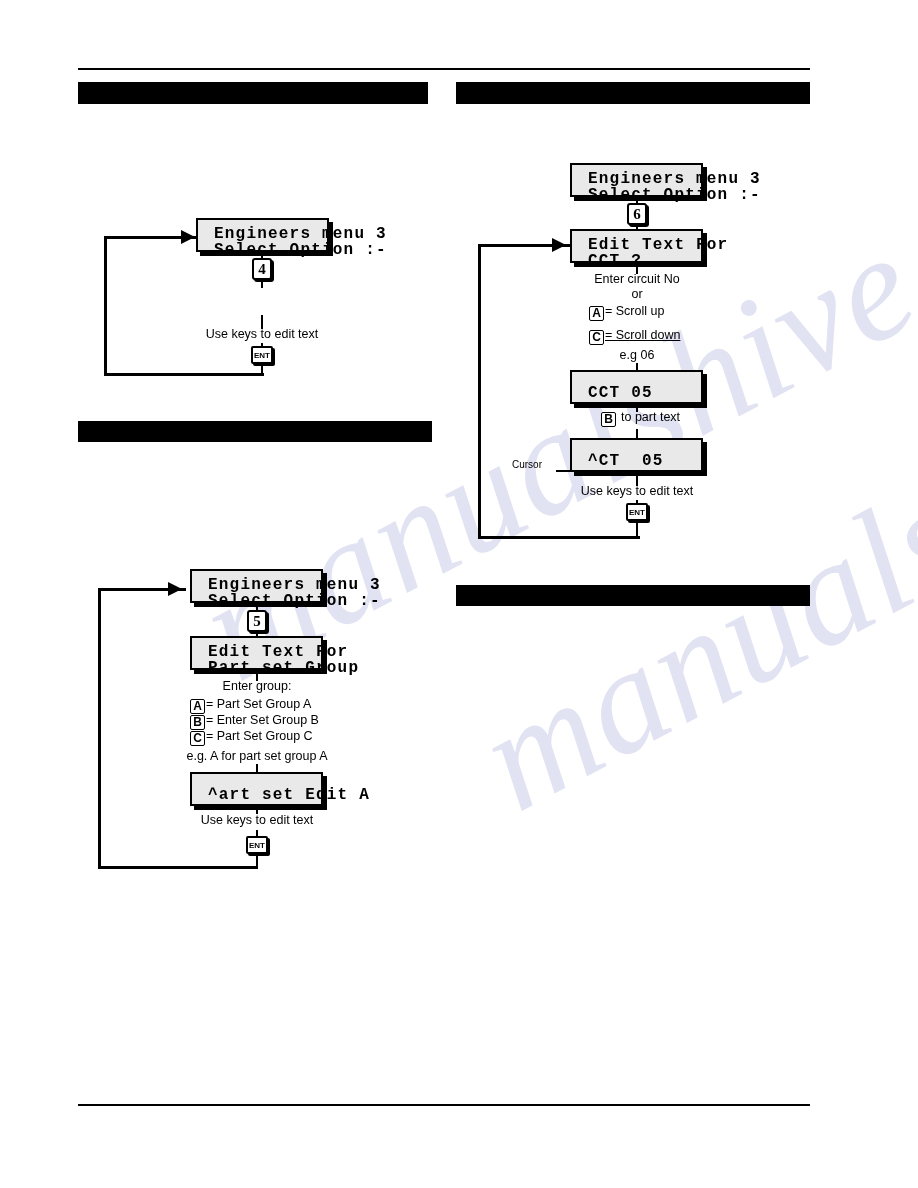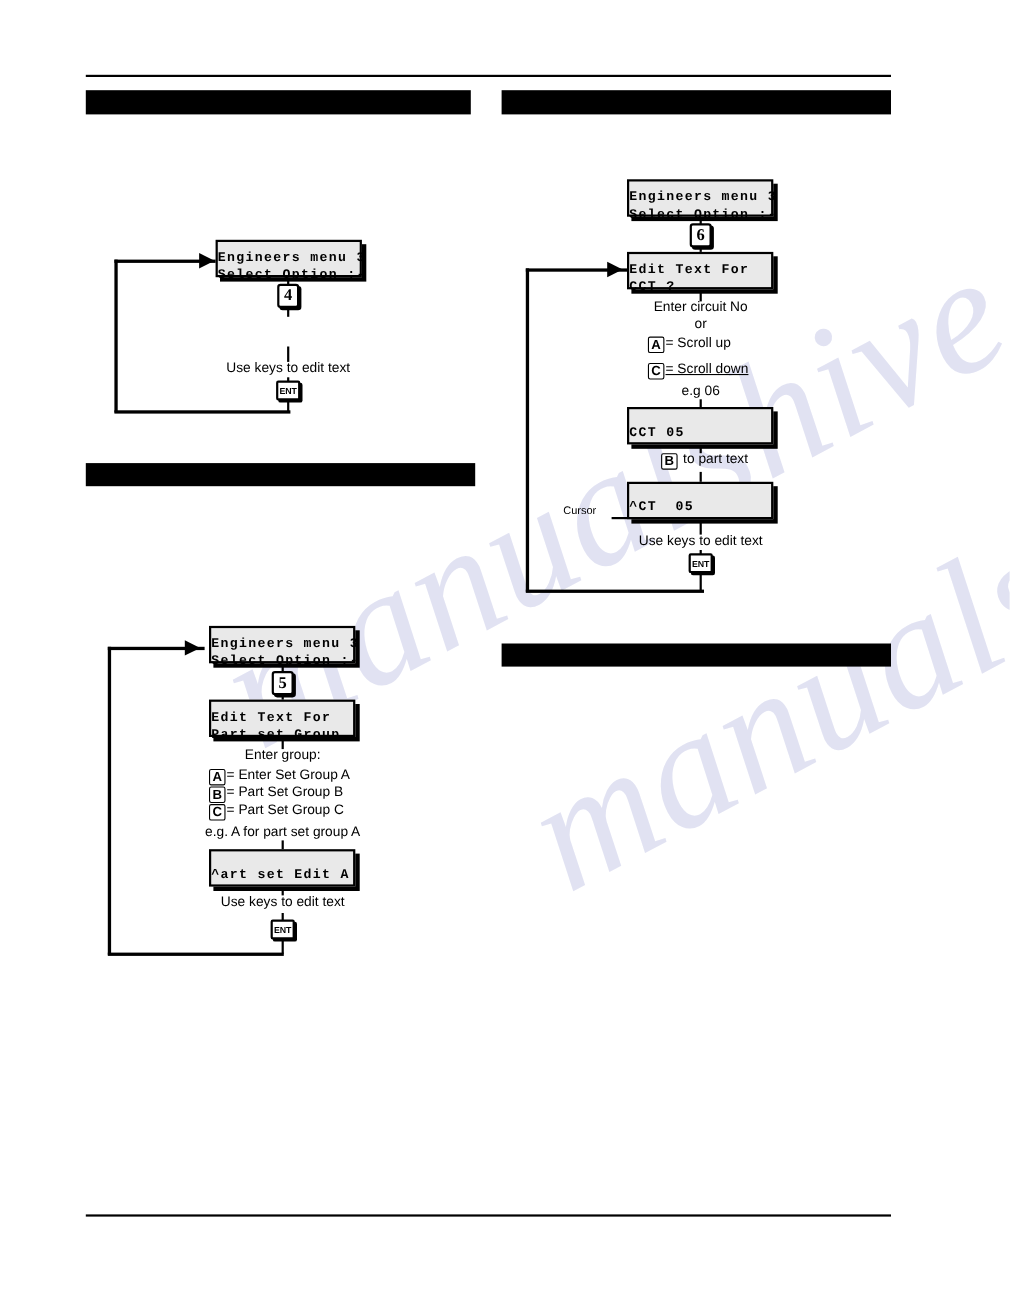"Engineers menu 3" .lcd { font-size: 12px -> 16px; padding: 6px 0 -> 6px 16px }
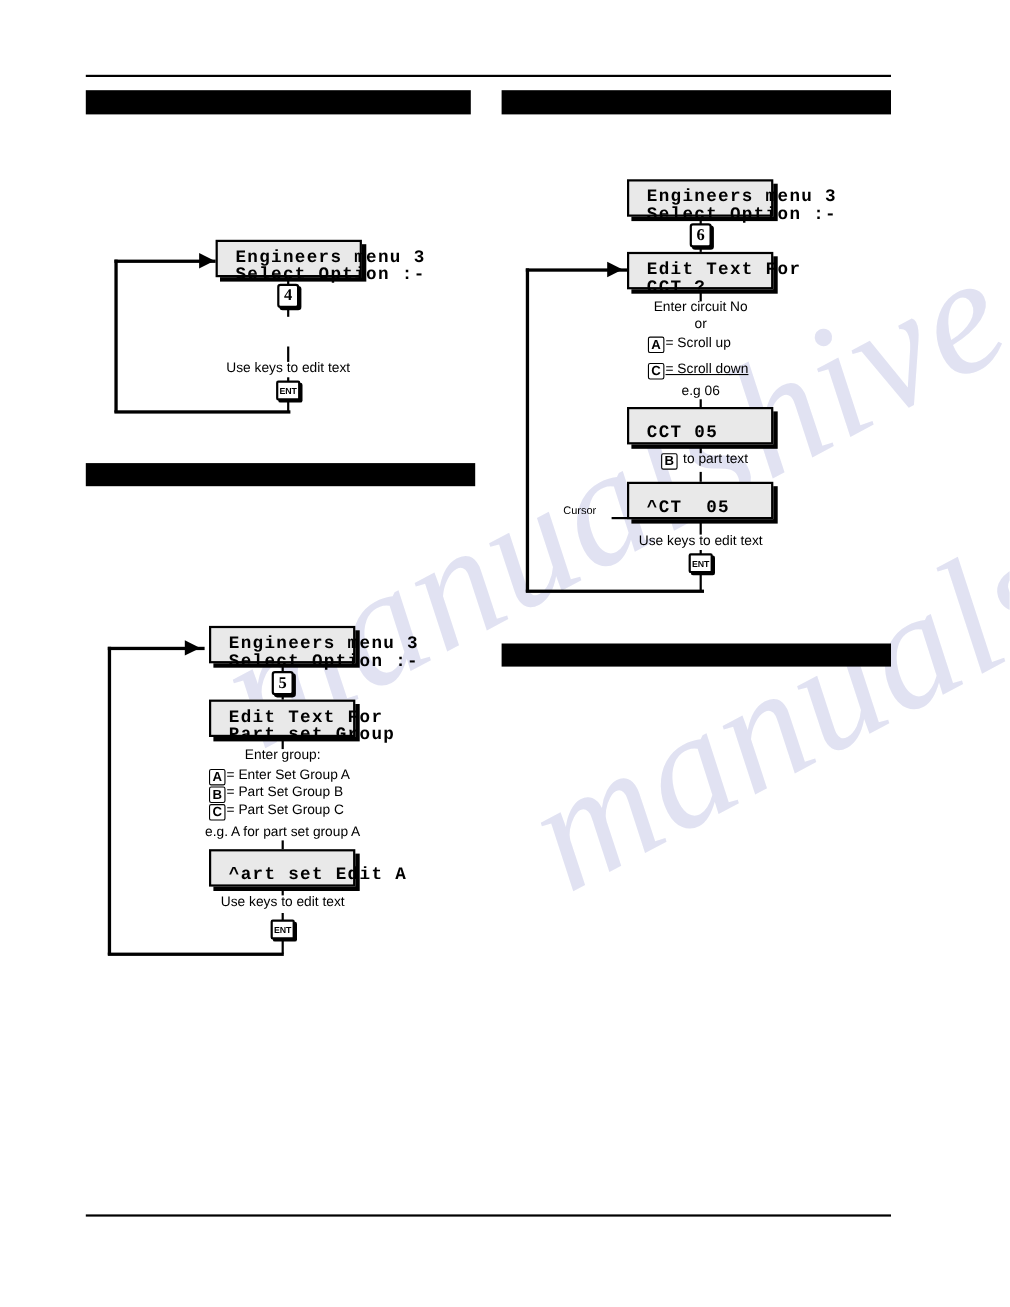"= Enter Set Group A" span.txt { text: Enter -> Part }
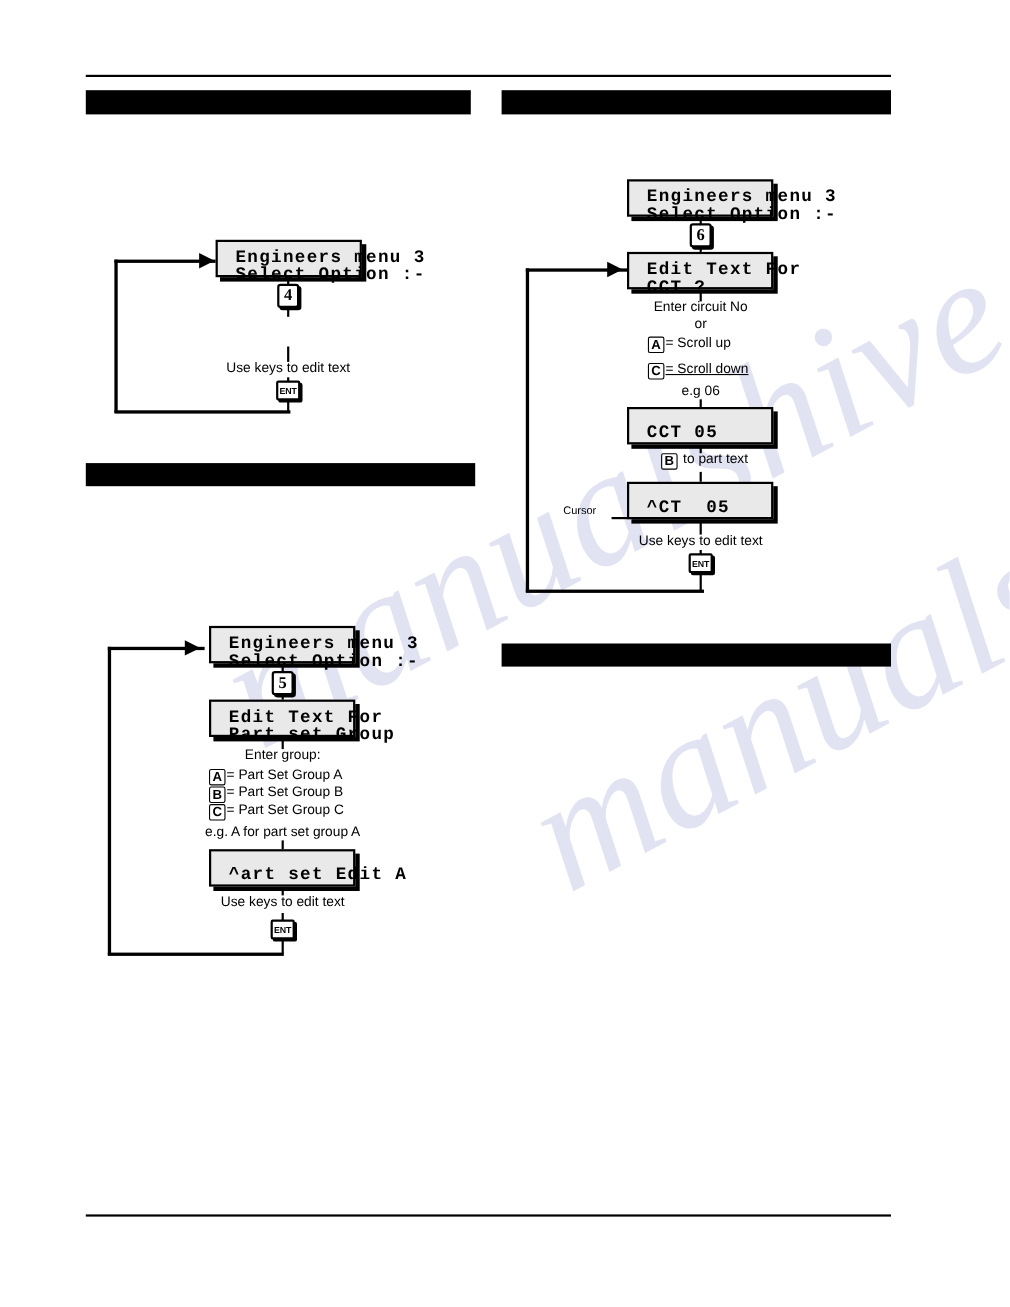"= Part Set Group B" span.txt { text: Part -> Enter }
